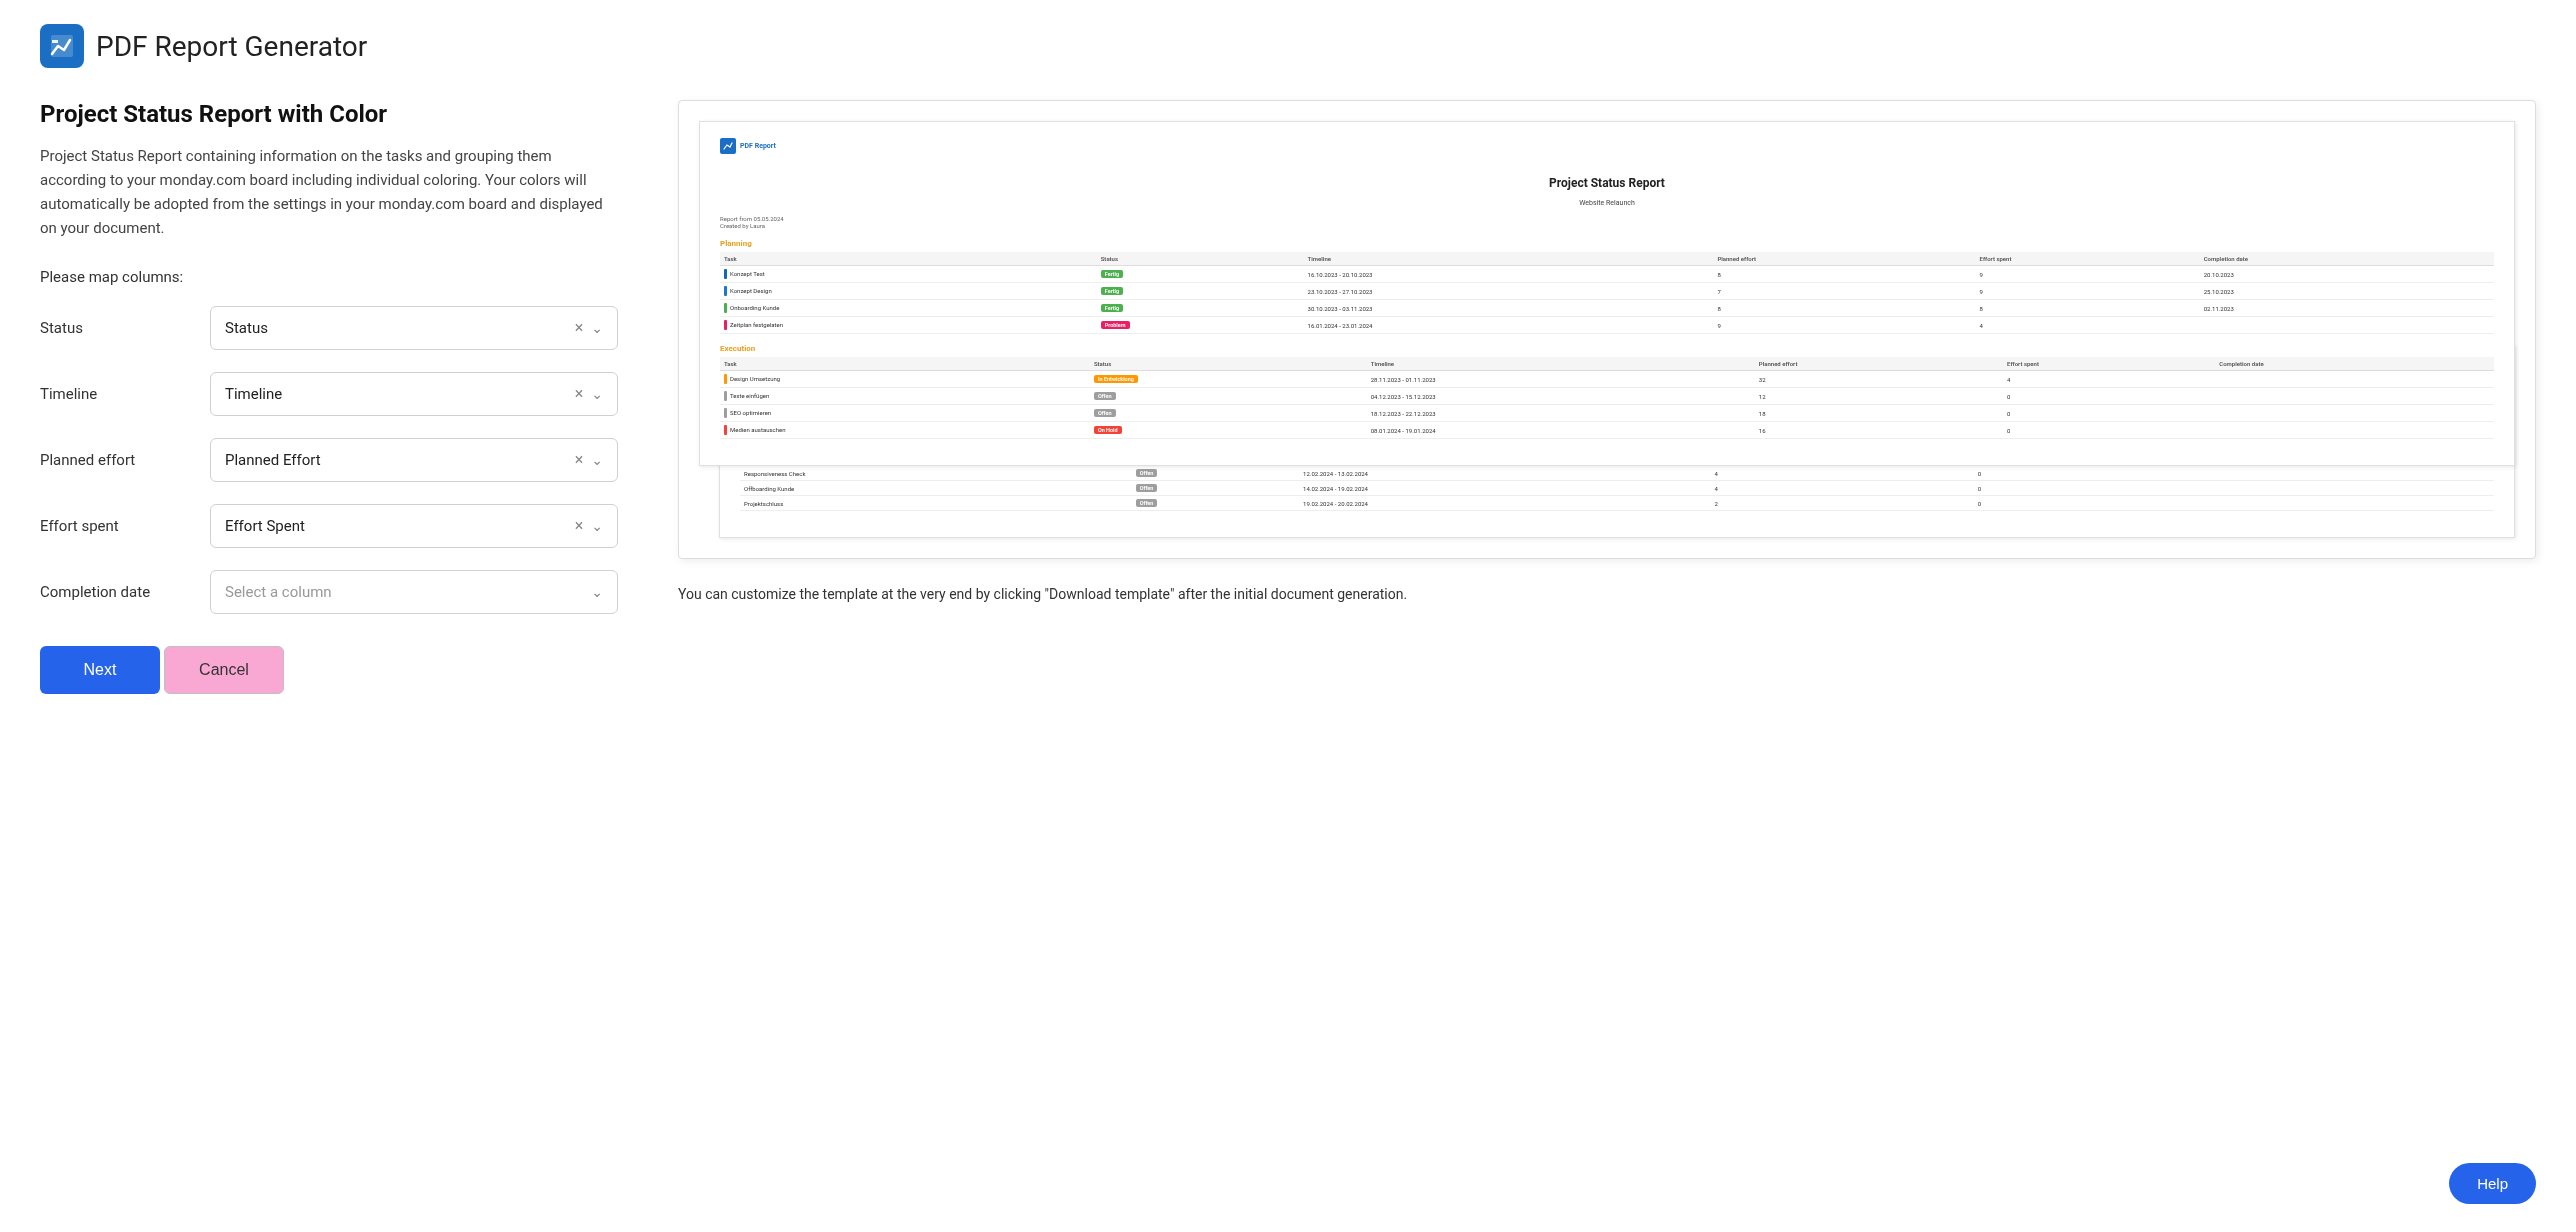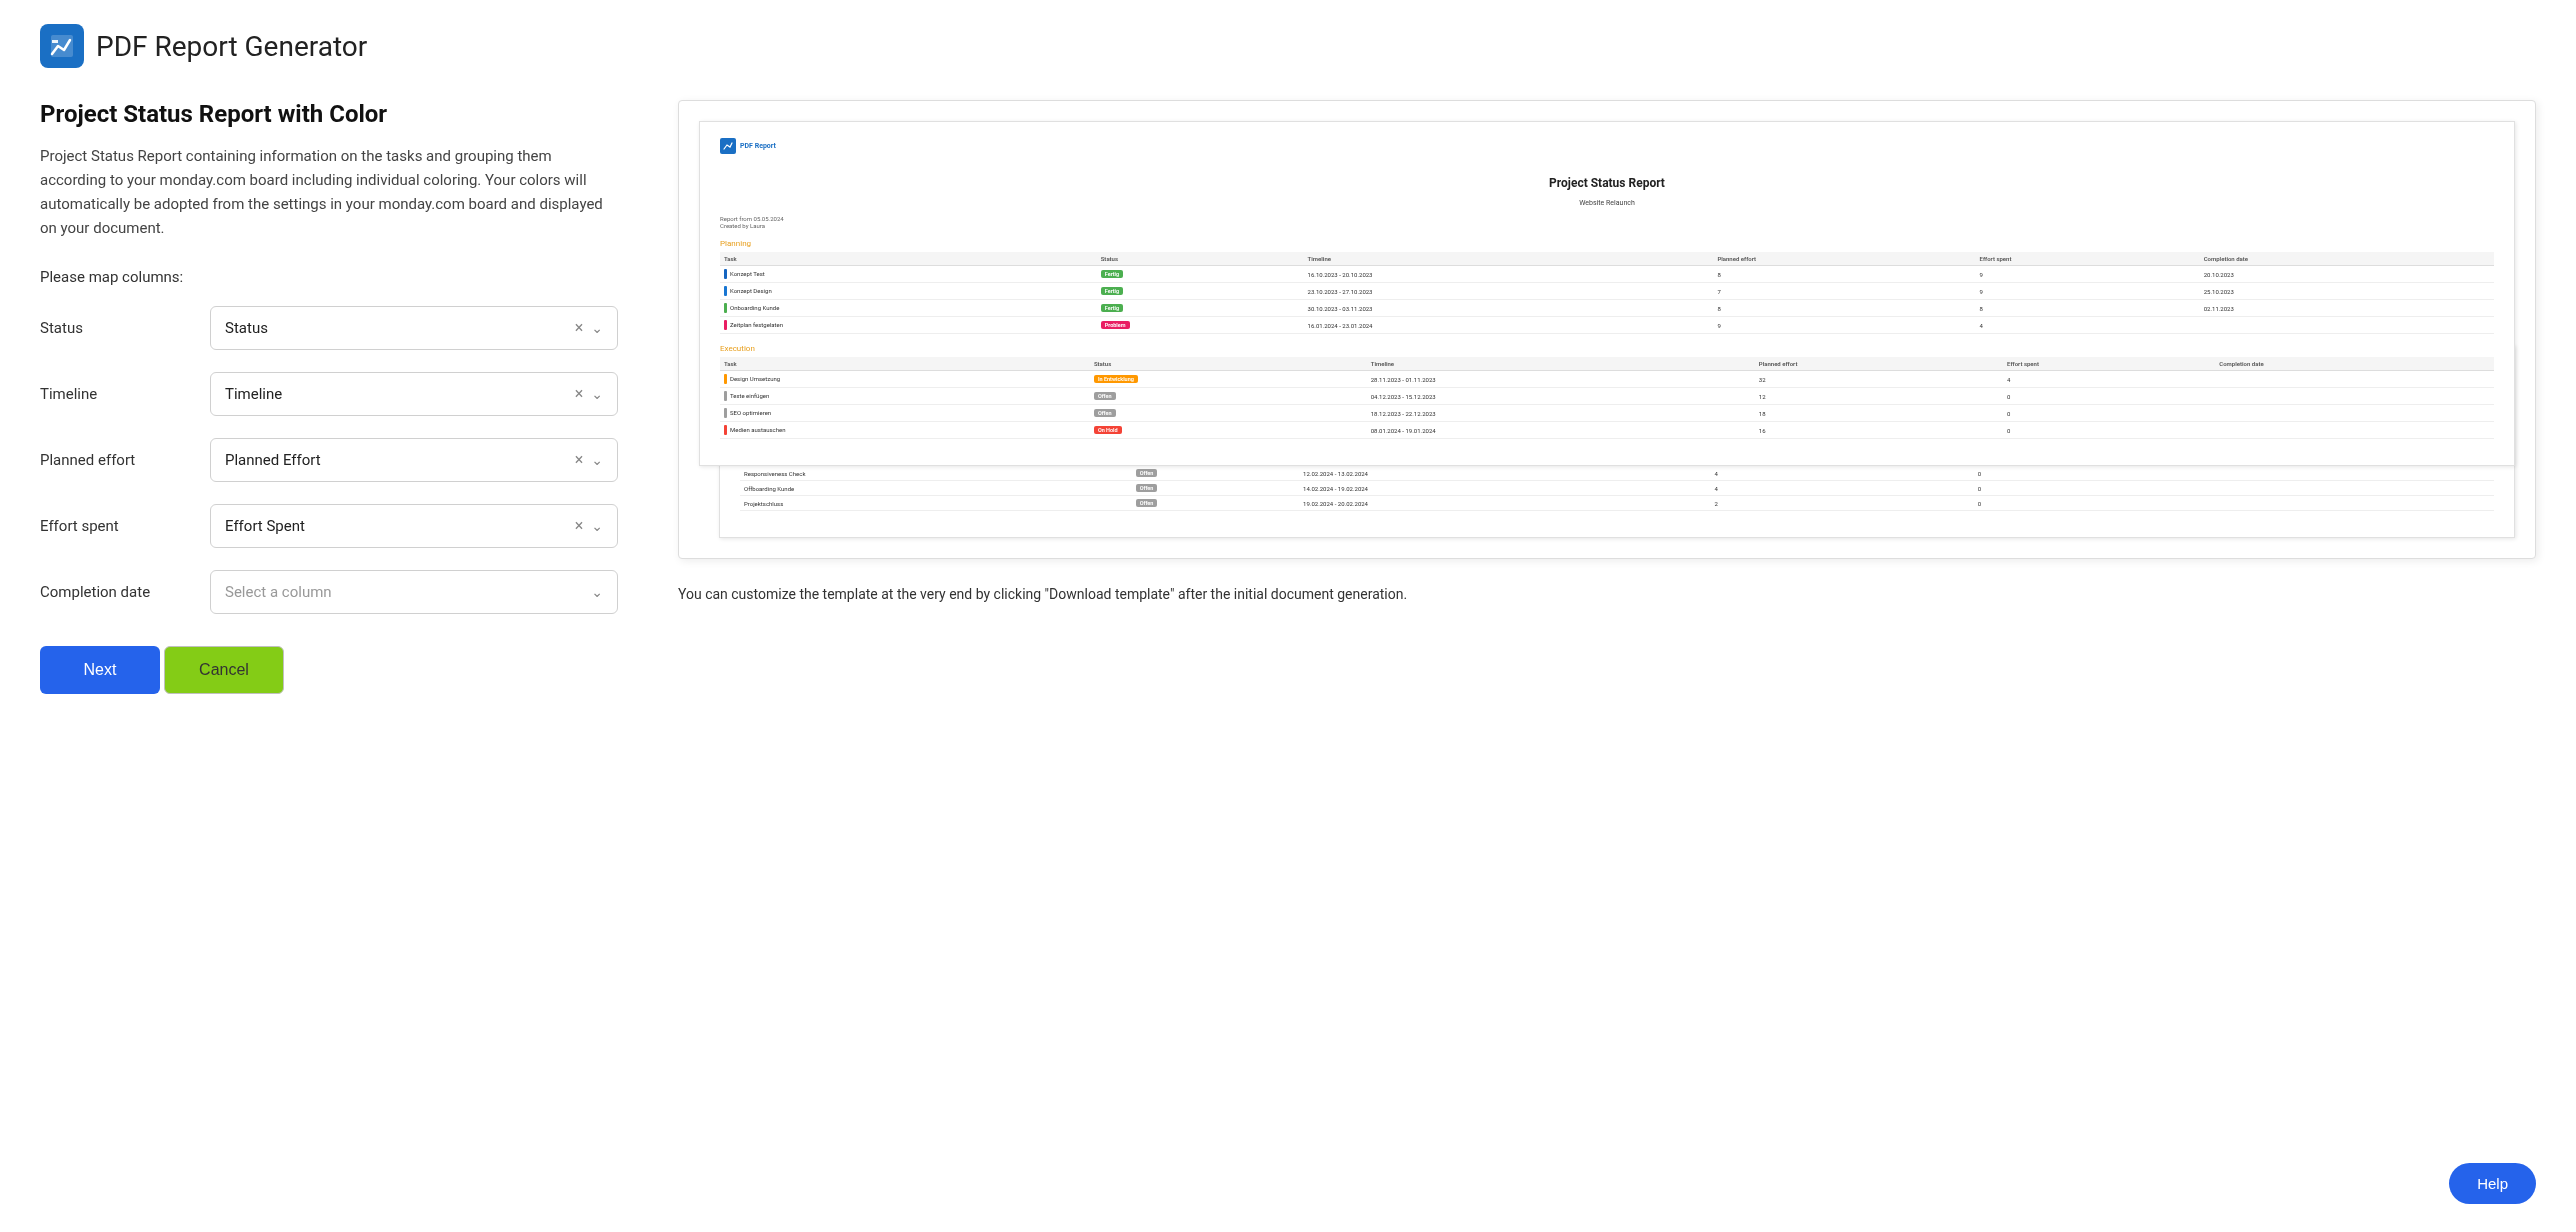"Planning" .doc-section-title { font-weight: 400 -> 700 }
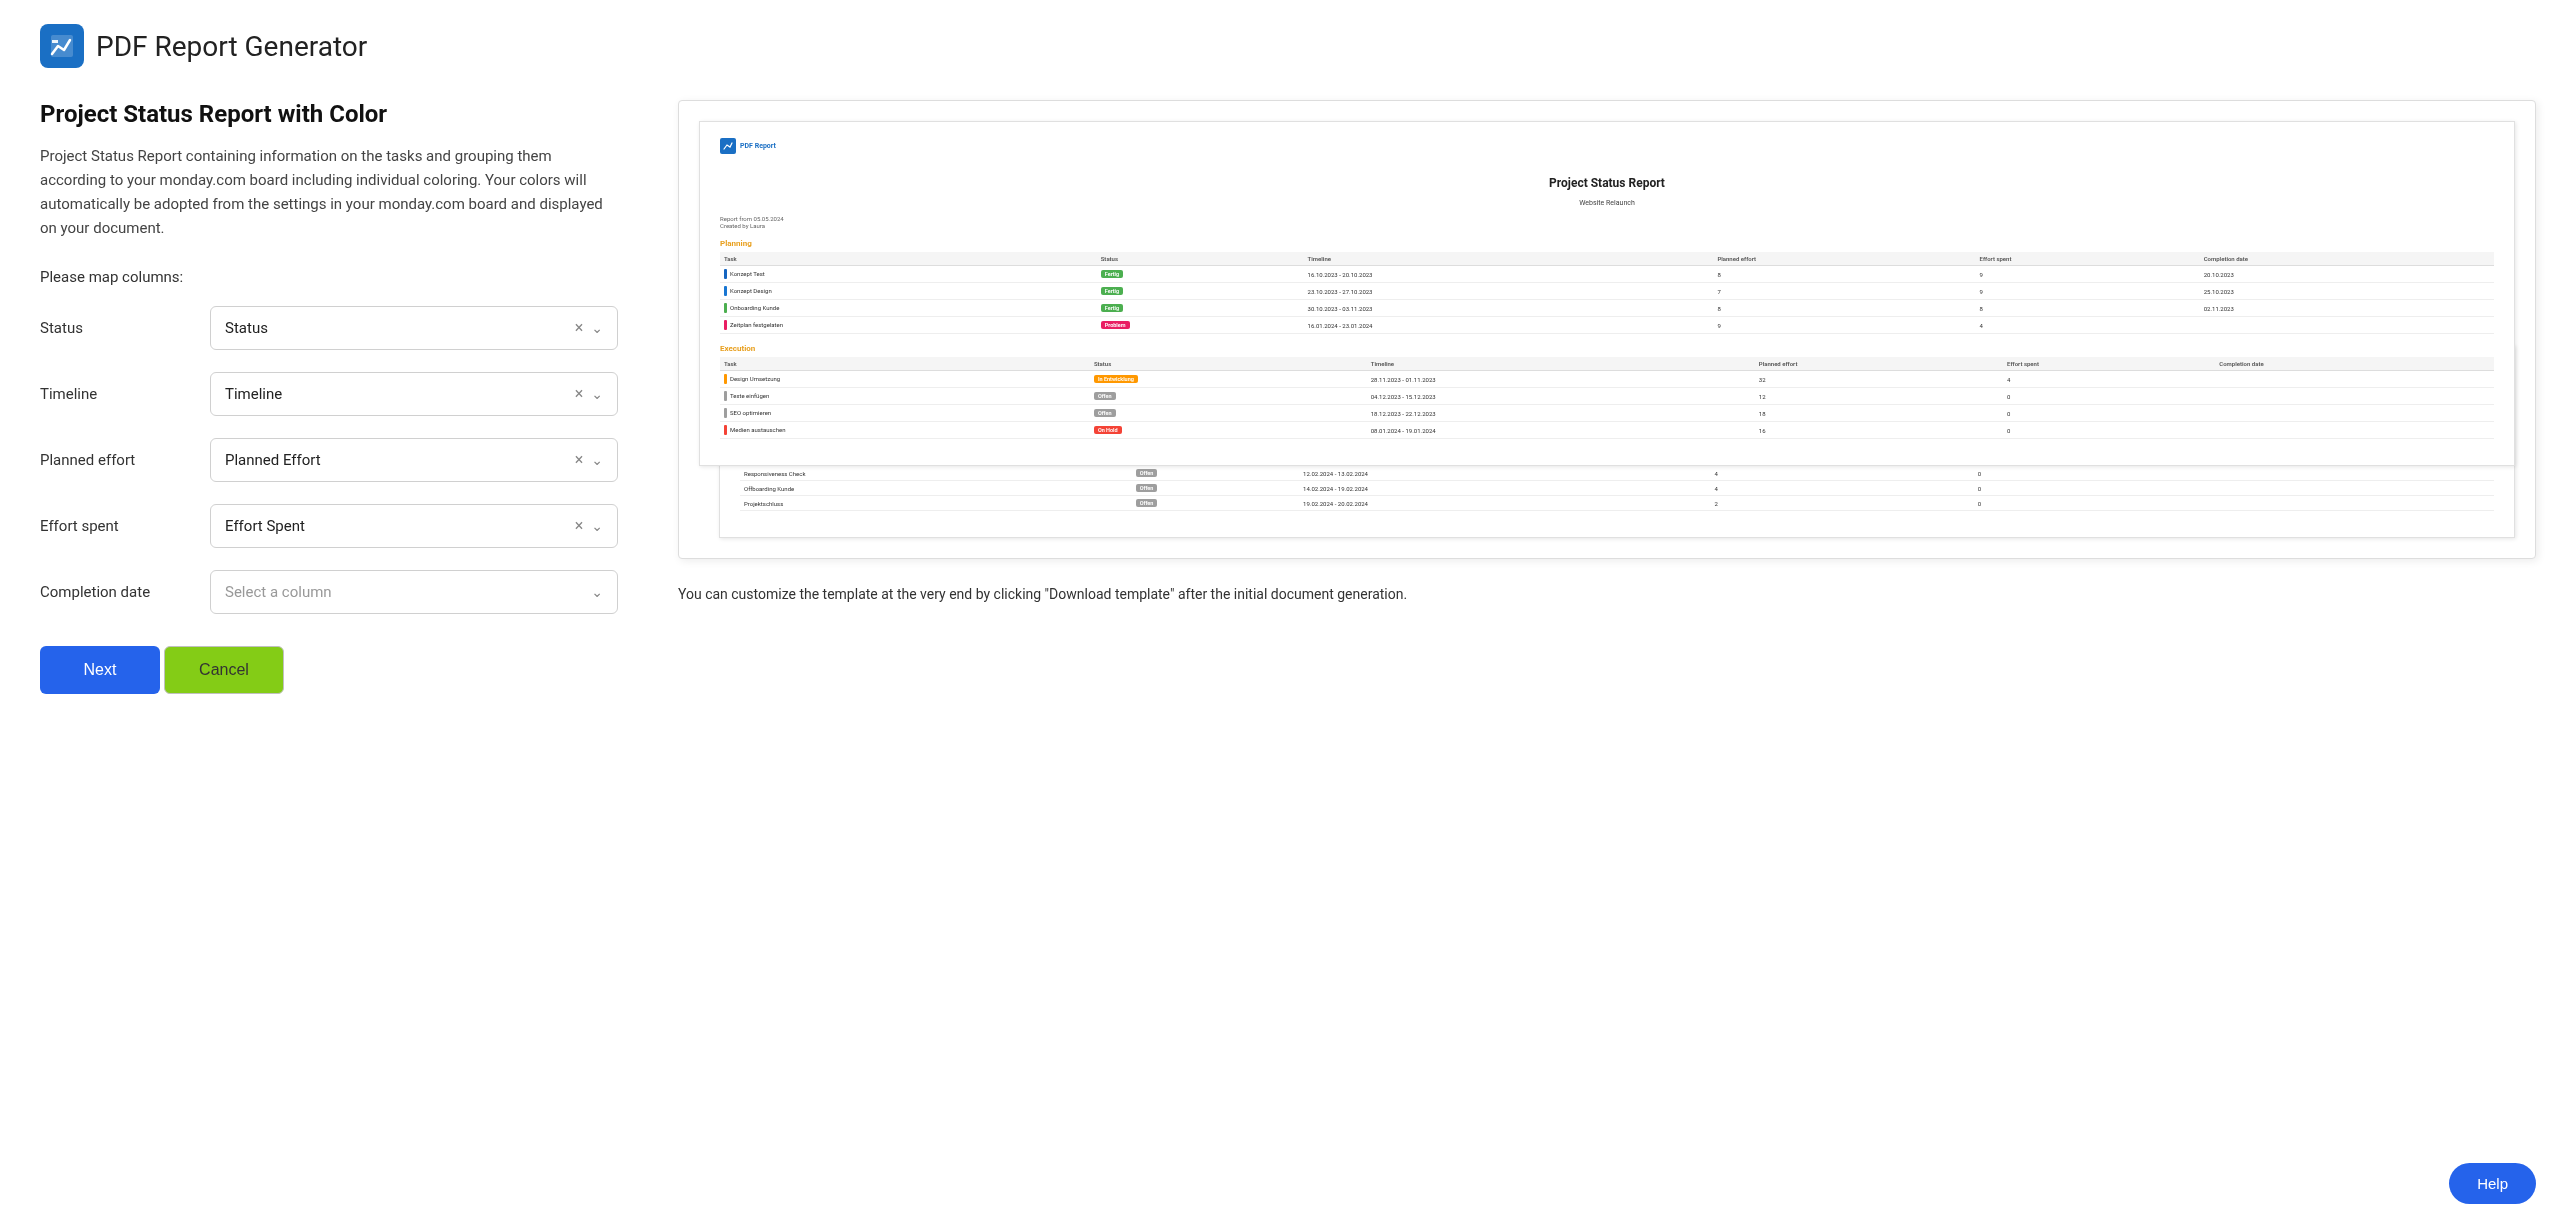"Cancel" .btn-cancel { background: #84cc16 -> #f9a8d4 }
